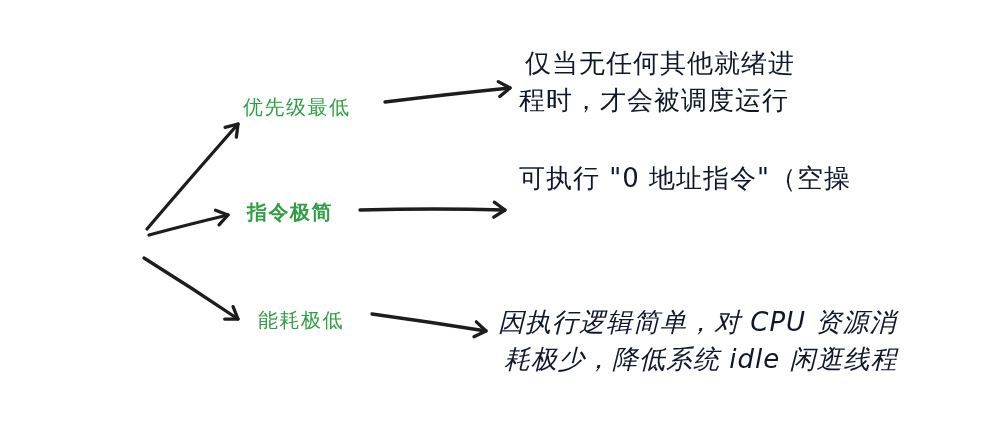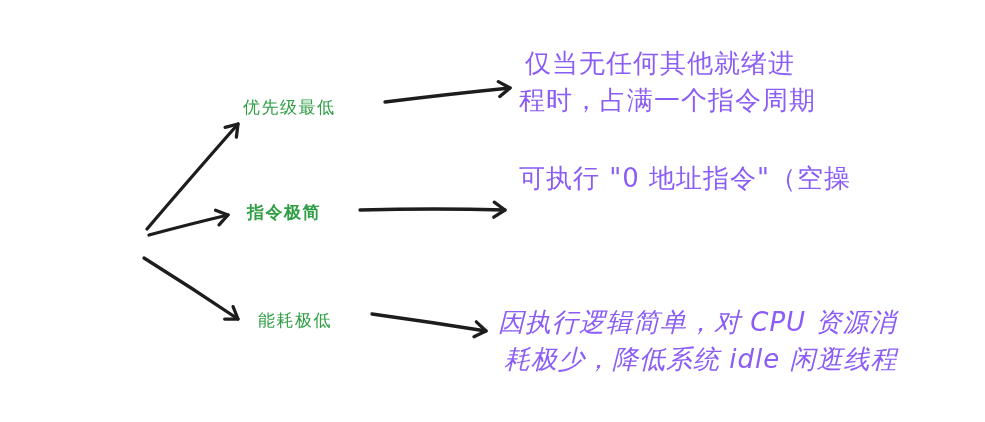"仅当无任何其他就绪进" .desc { color: #8b5cf6 -> #0f172a }
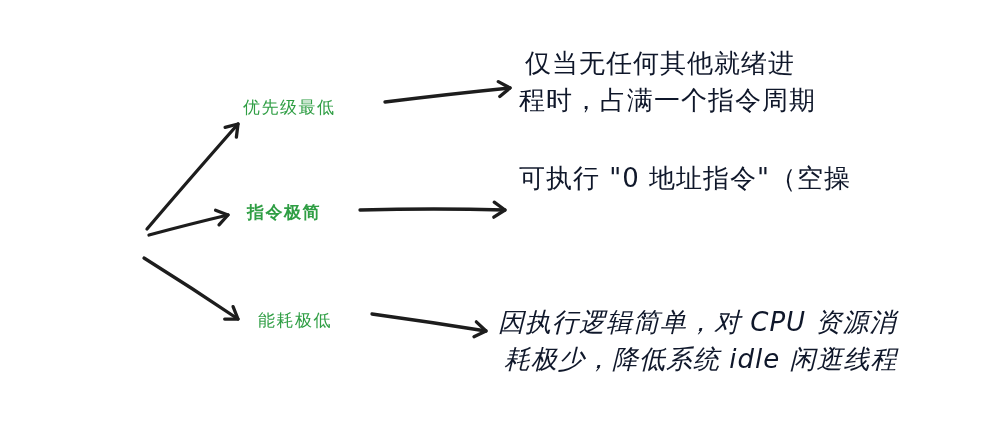"优先级最低" .node { font-size: 17px -> 20px }
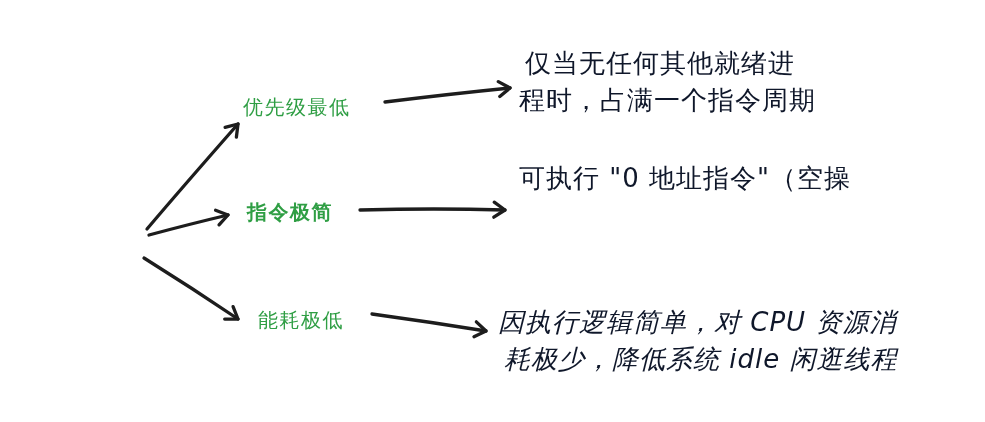"程时，占满一个指令周期" span.line { text: 占满一个指令周期 -> 才会被调度运行 }
